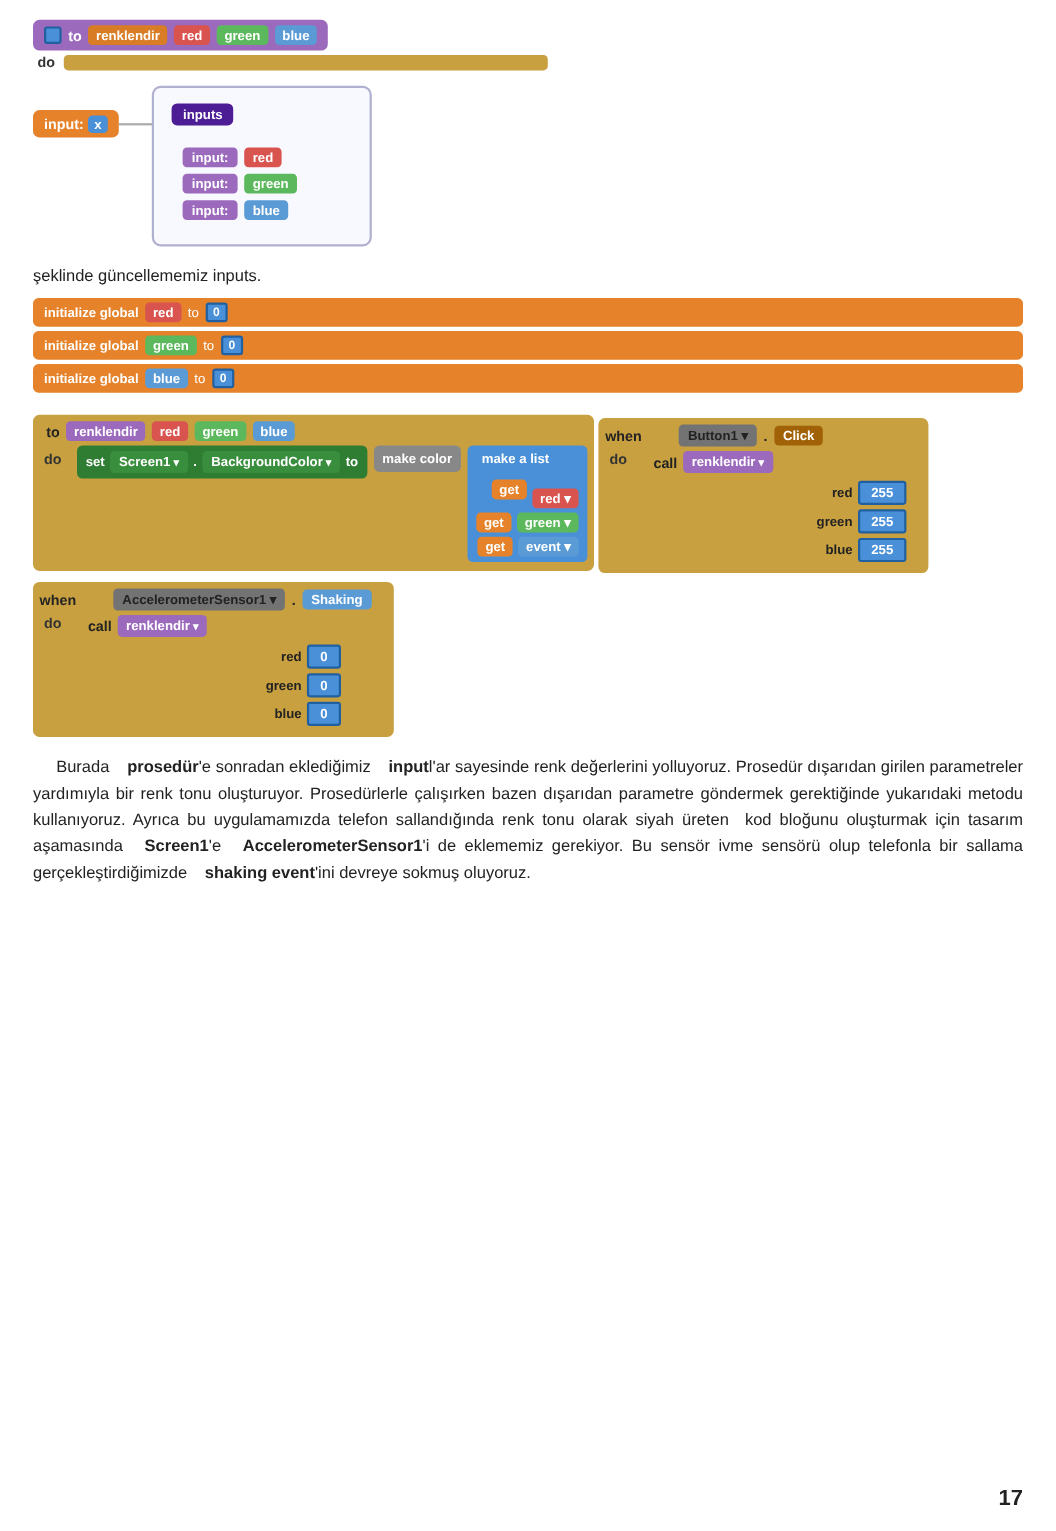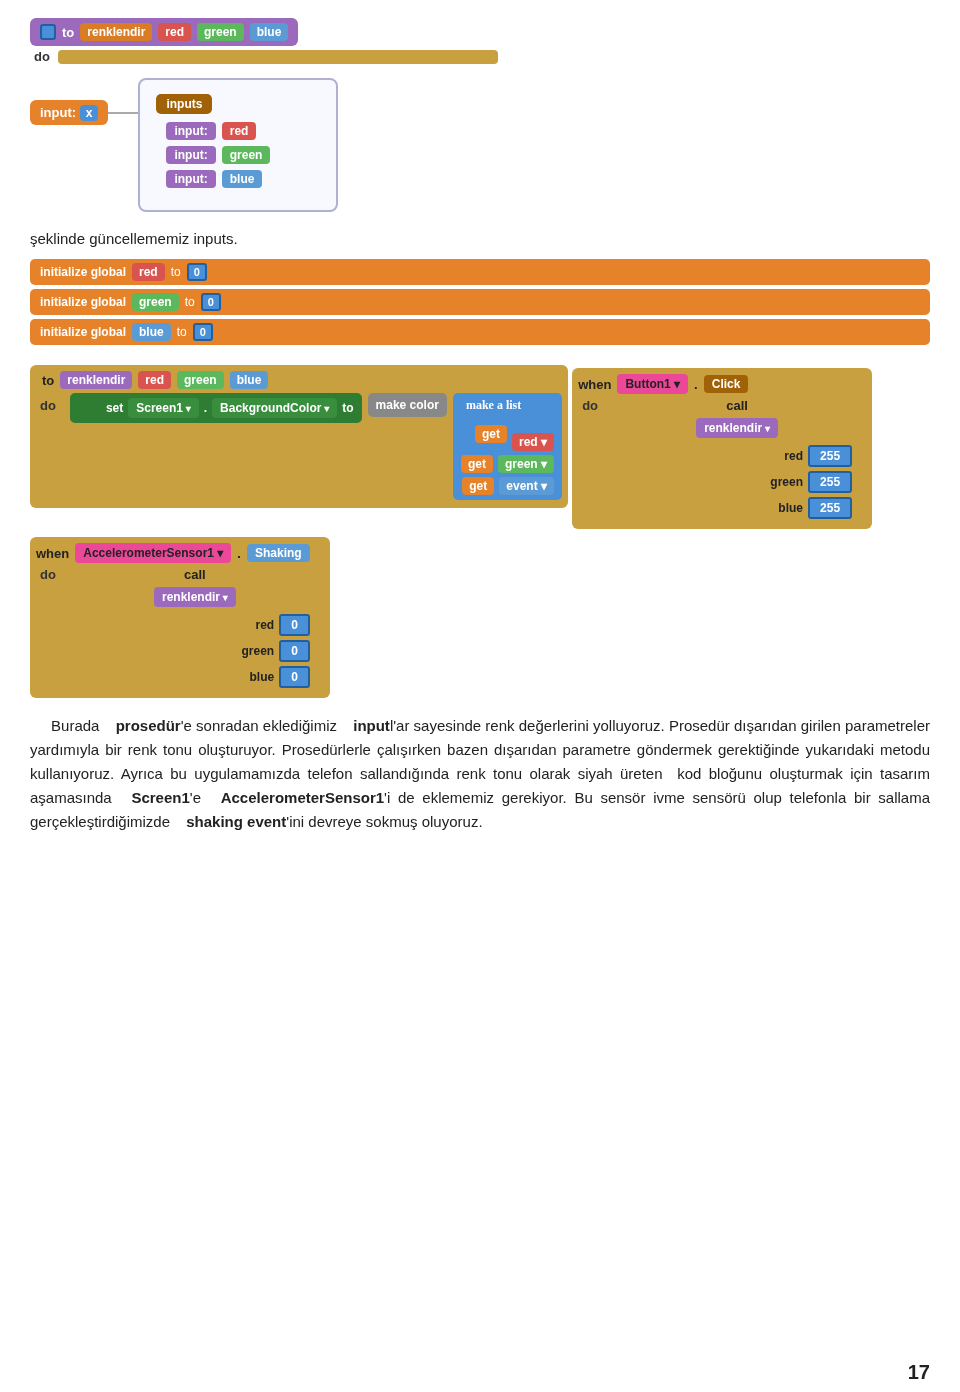"inputs" .popup-panel .inputs-title { background: #a16207 -> #4c1d95; margin-bottom: 8px -> 20px }
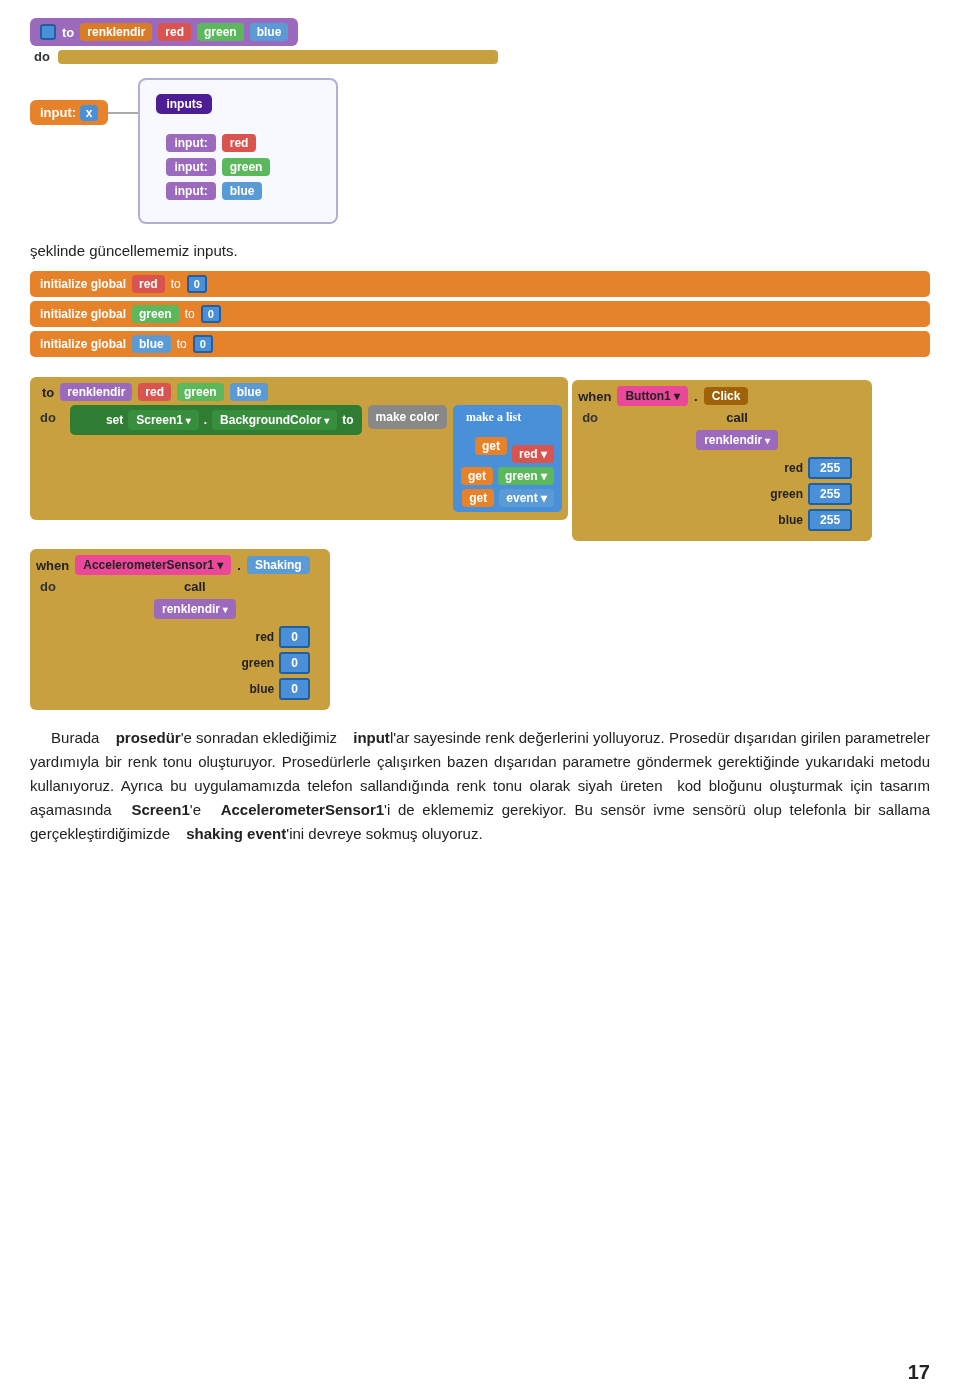"Button1 ▾" .event-pill { background: #ec4899 -> #737373; margin-left: none -> 28px }
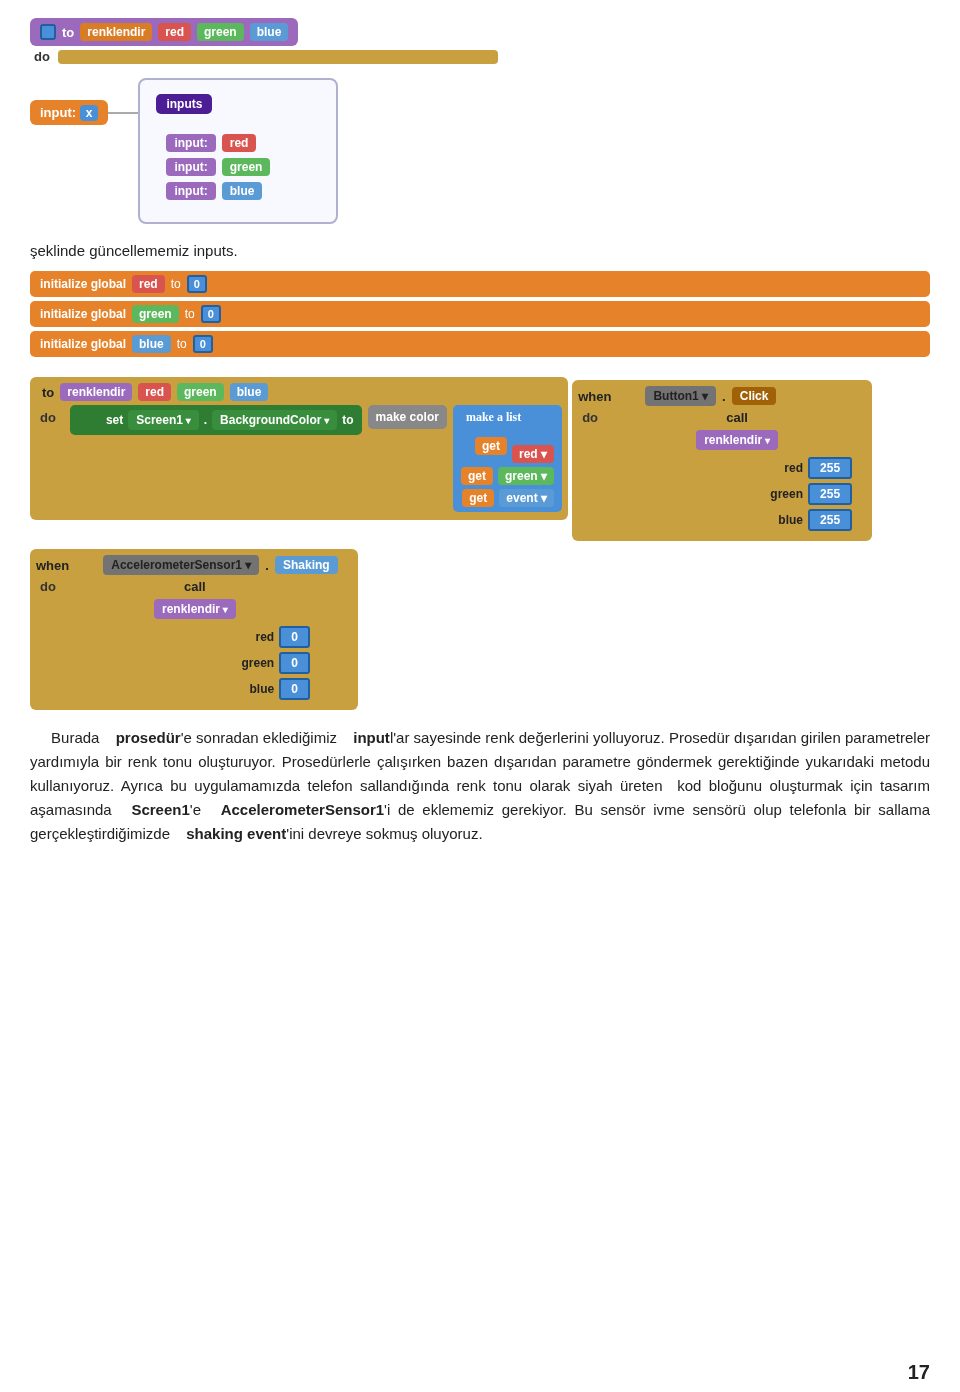"set" span { margin-left: 28px -> none }
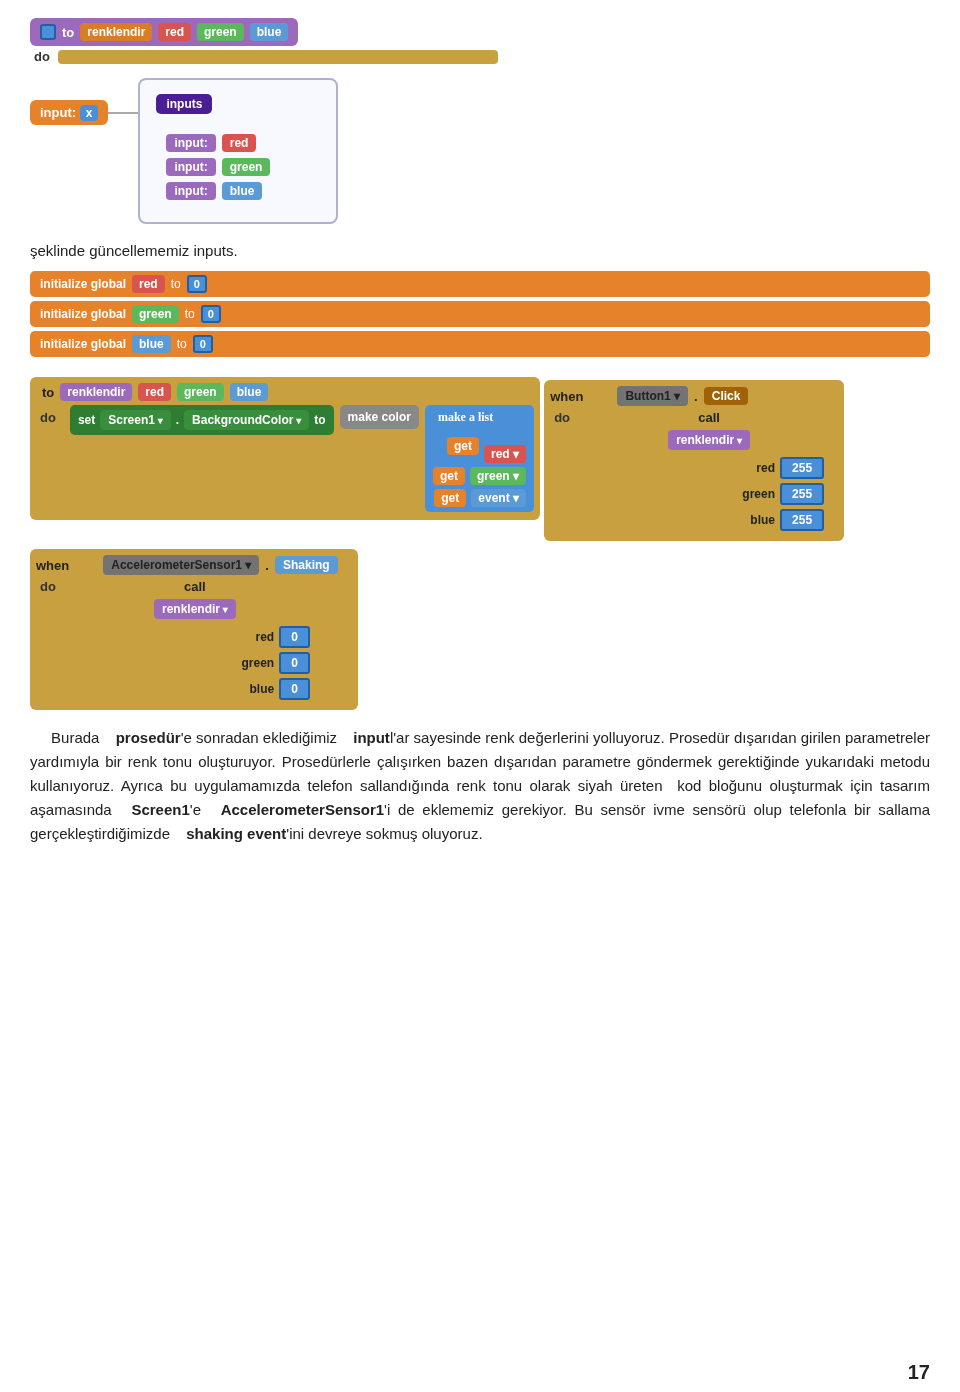"make a list" div { font-family: Liberation Serif, serif -> none }
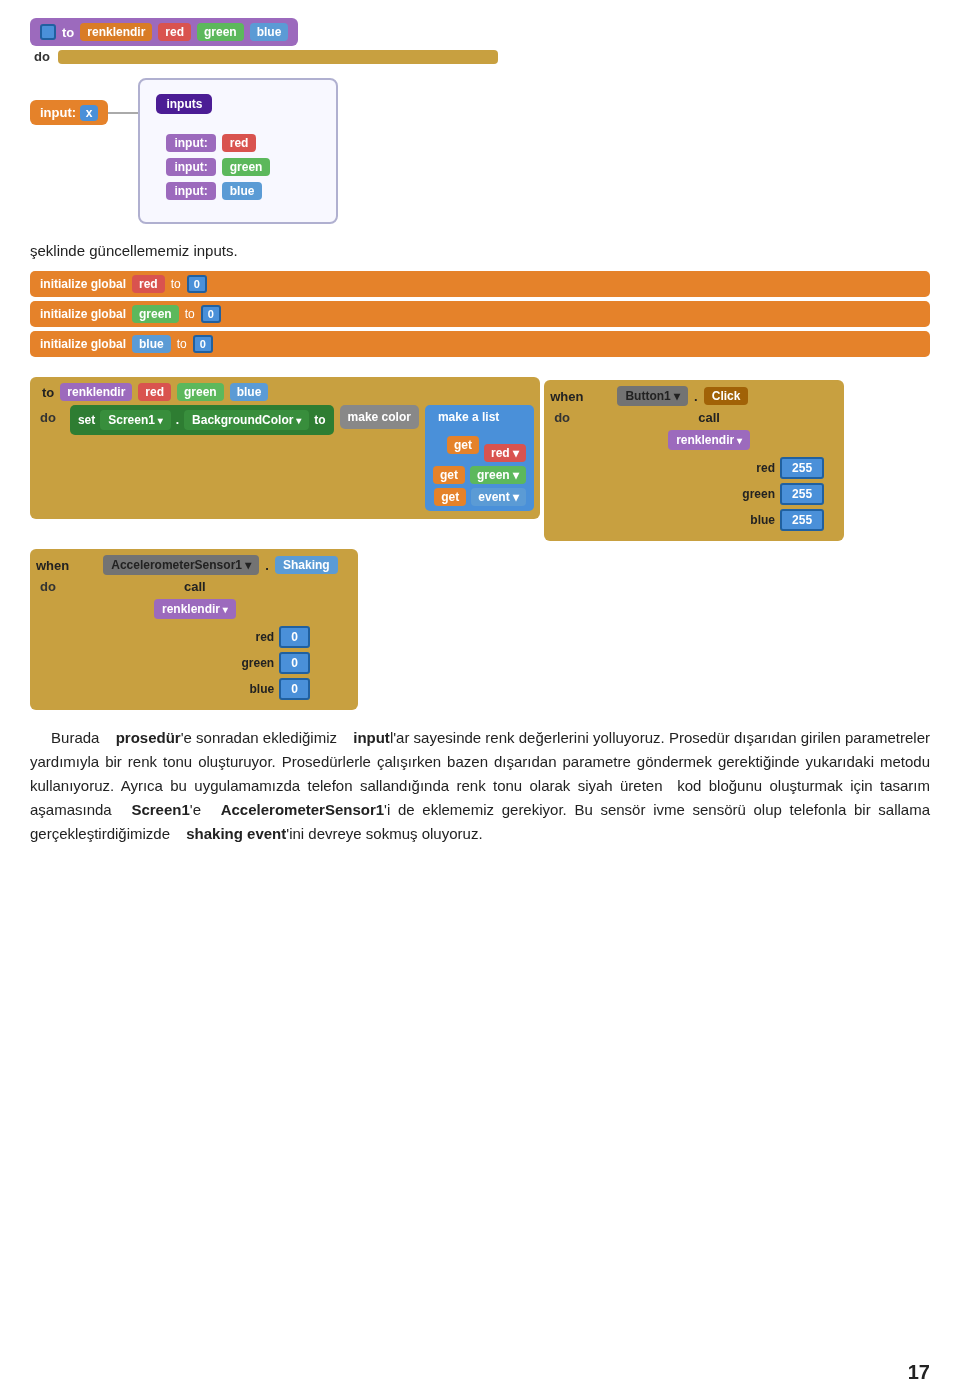"call" .call-row { flex-direction: column -> none }
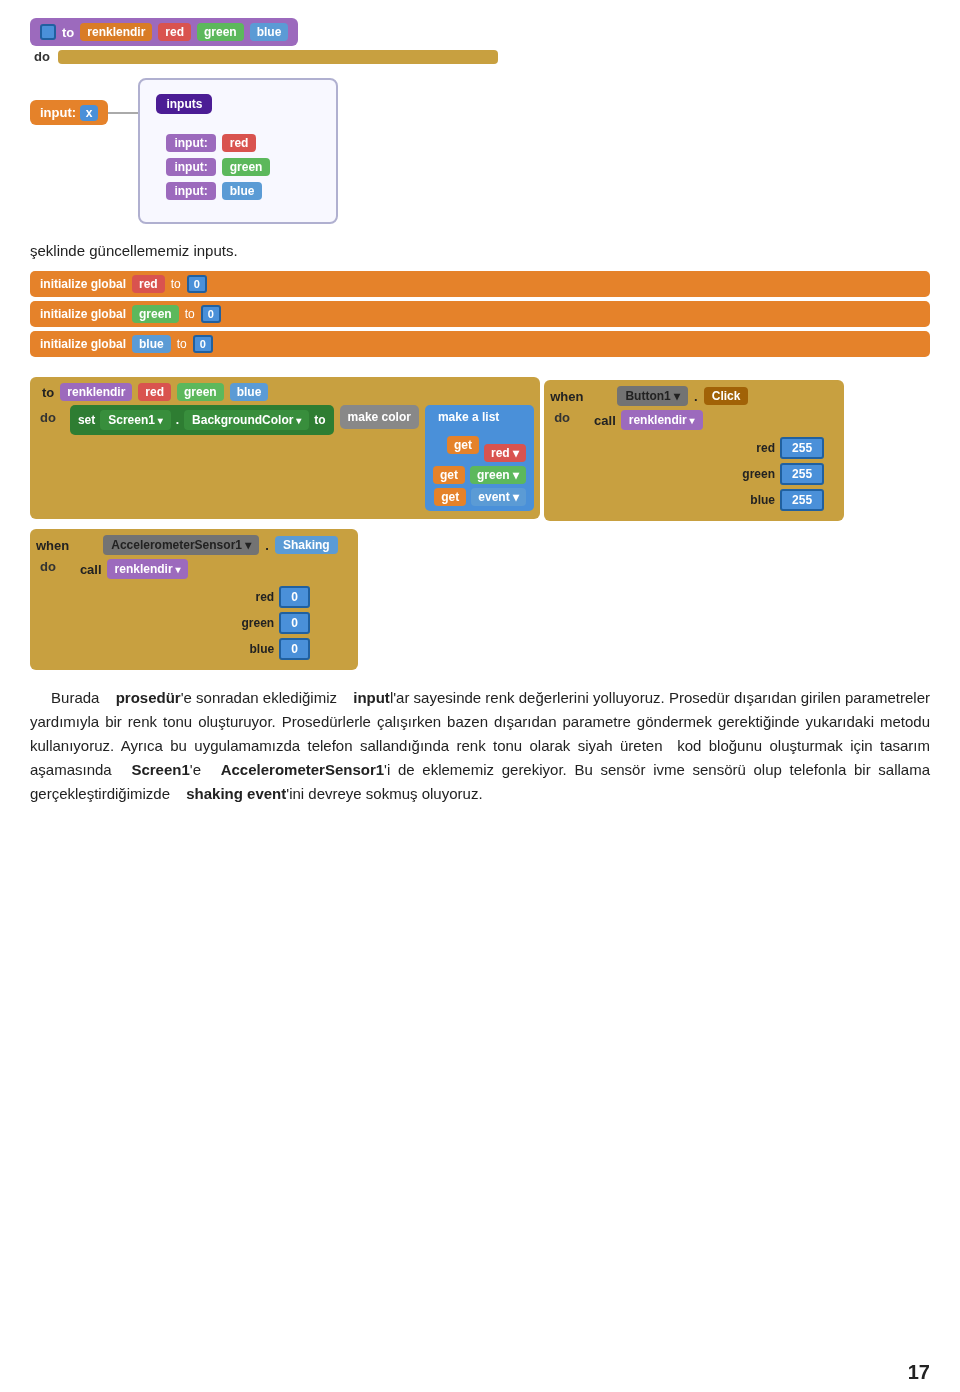"17" .page-number { bottom: 8px -> 18px }
